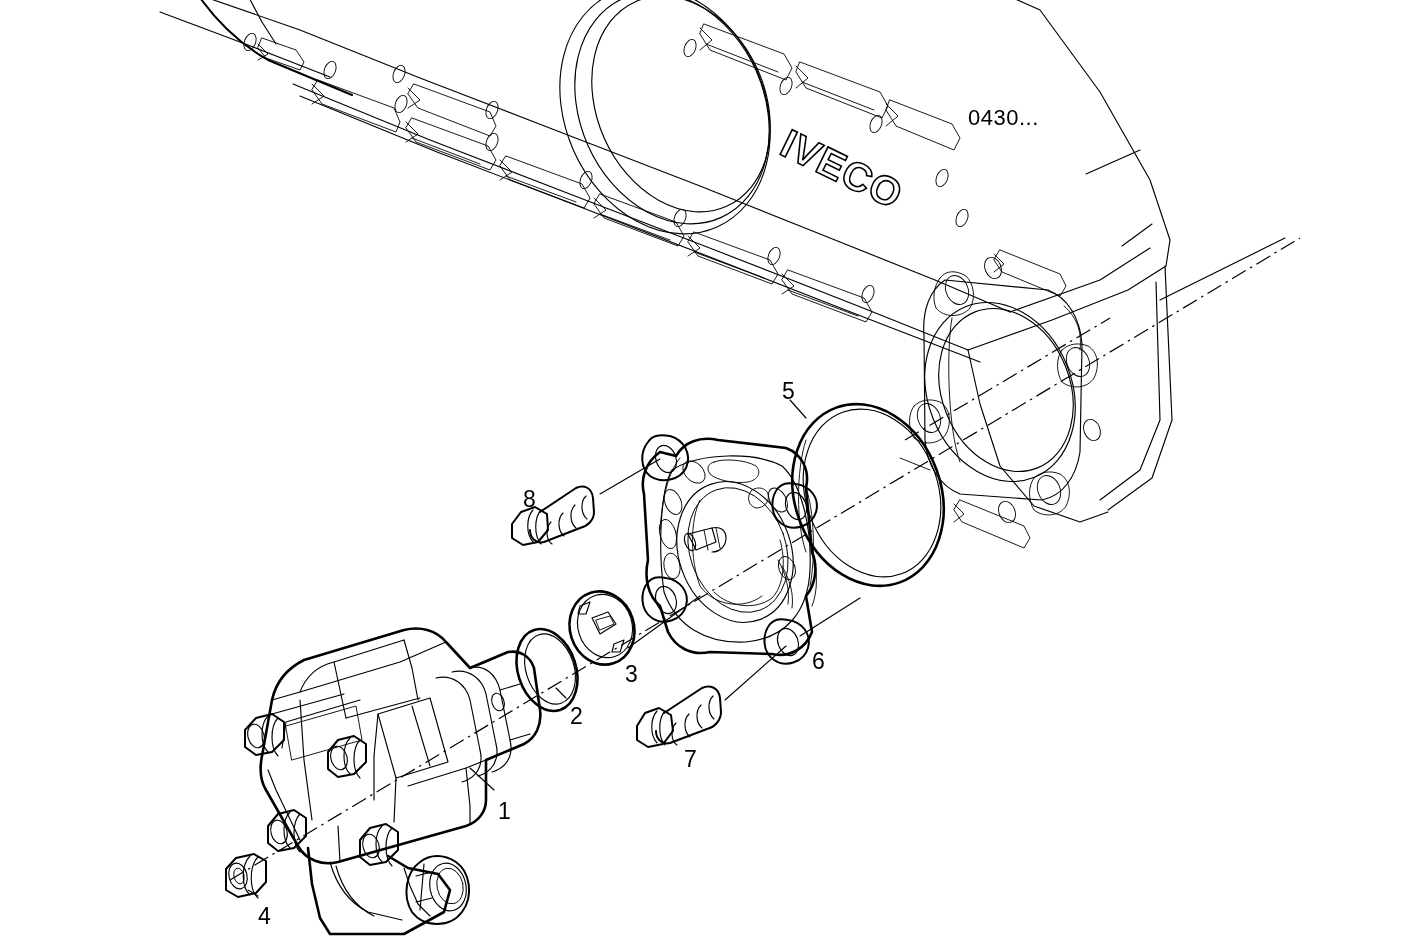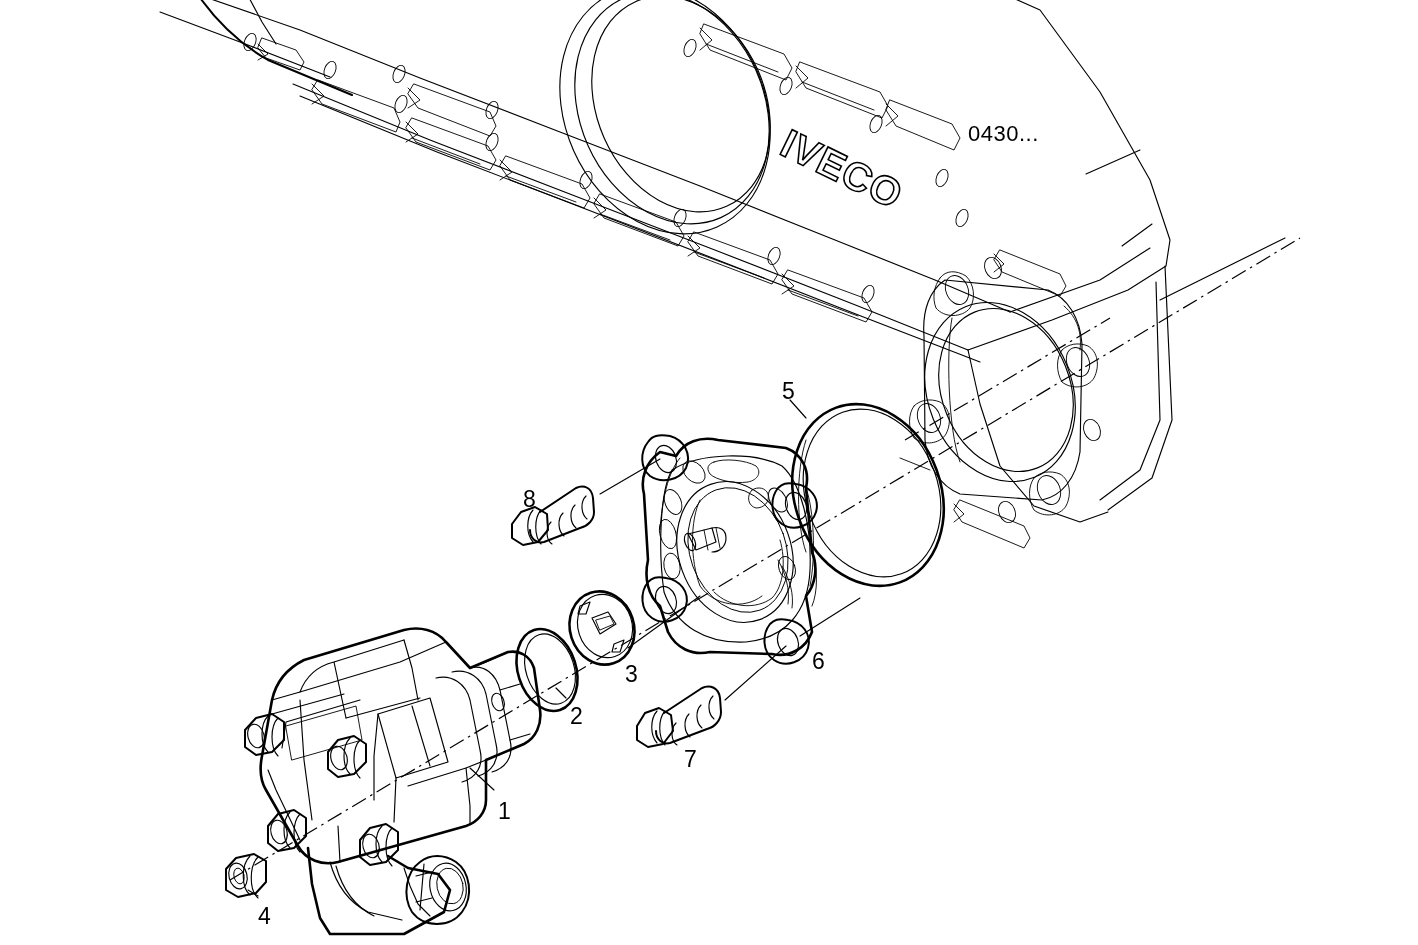"0430..." div.partno { margin-top: 16px -> none }
